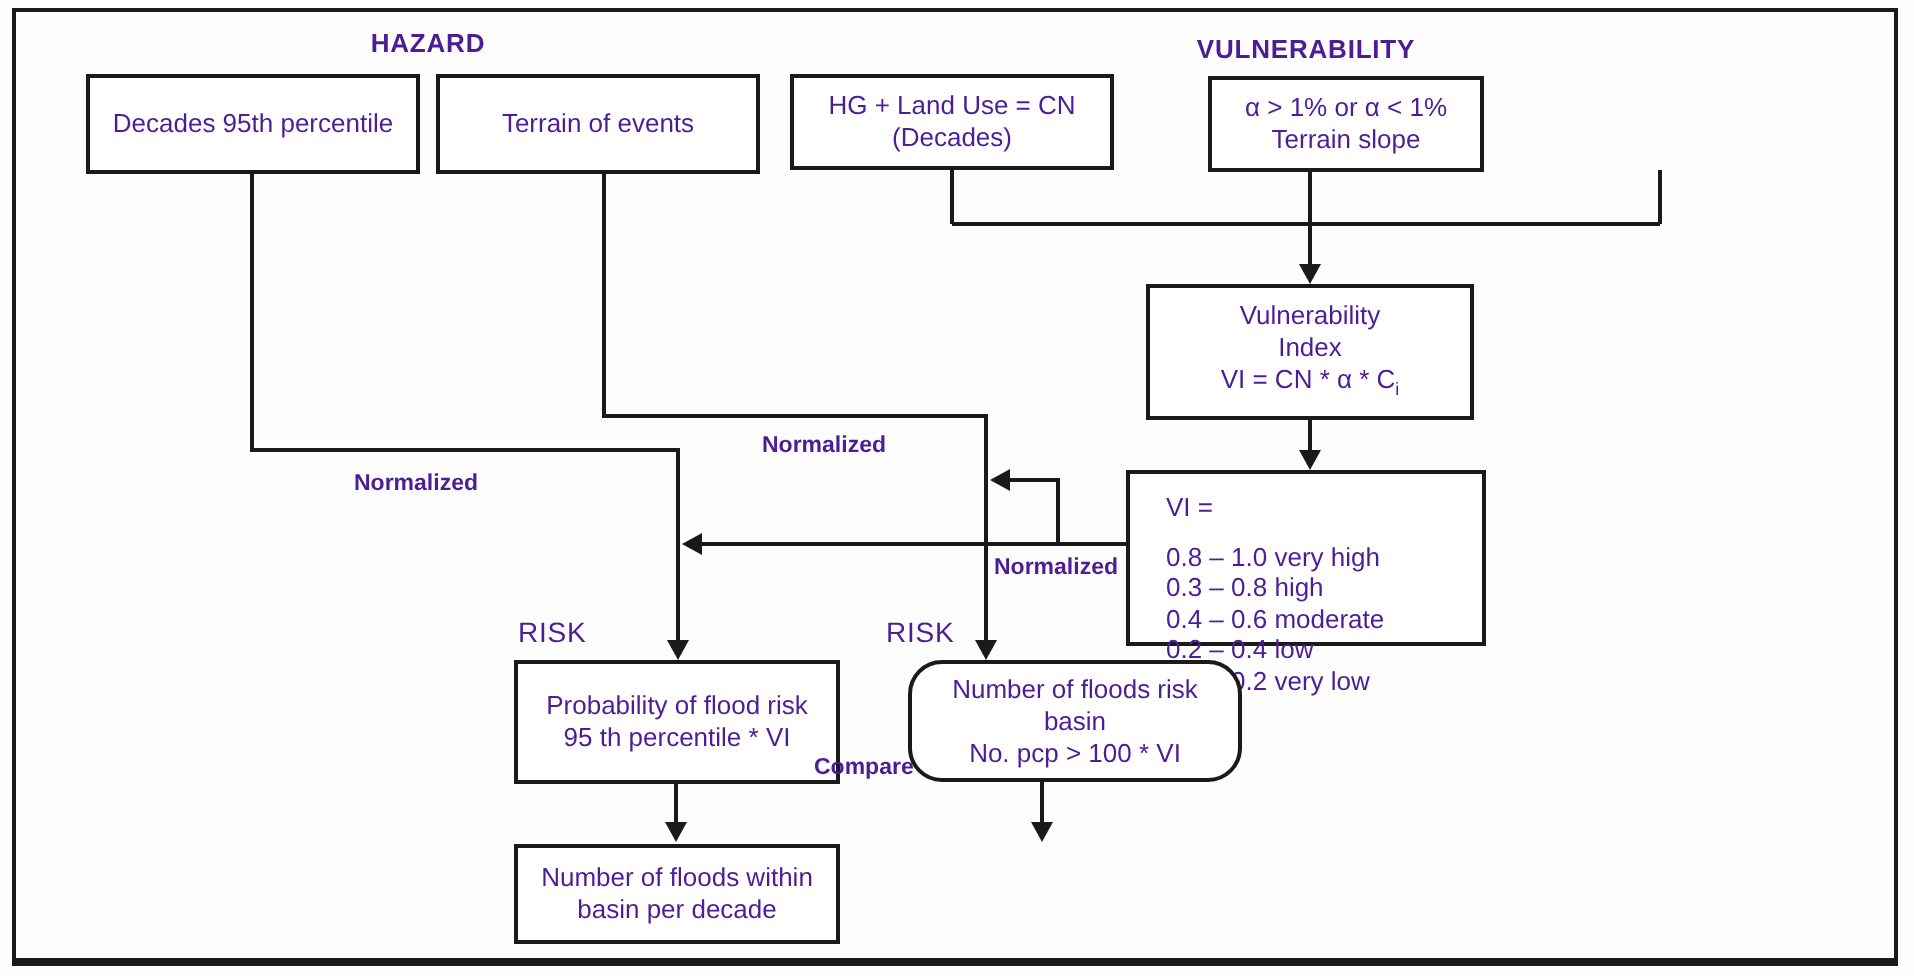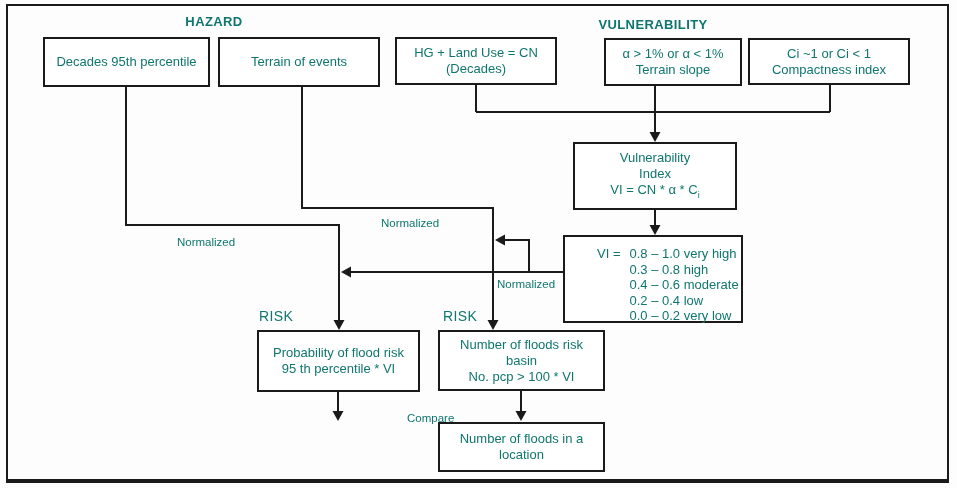"HAZARD" #canvas { color: #0f766e -> #4c1d95 }
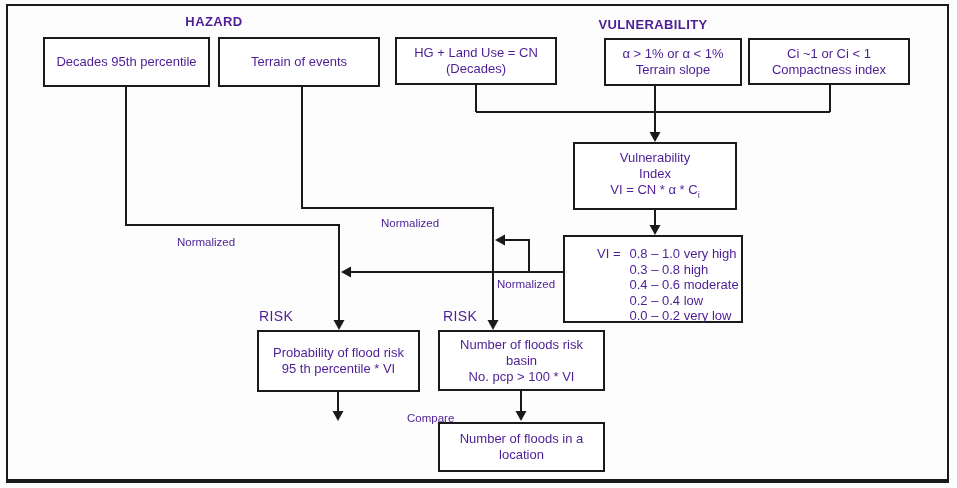"Ci ~1 or Ci <" div.node { html: <div> <div>Ci ~1 or Ci &lt; 1</div> <div>Compactness index</div> </div> -> none }
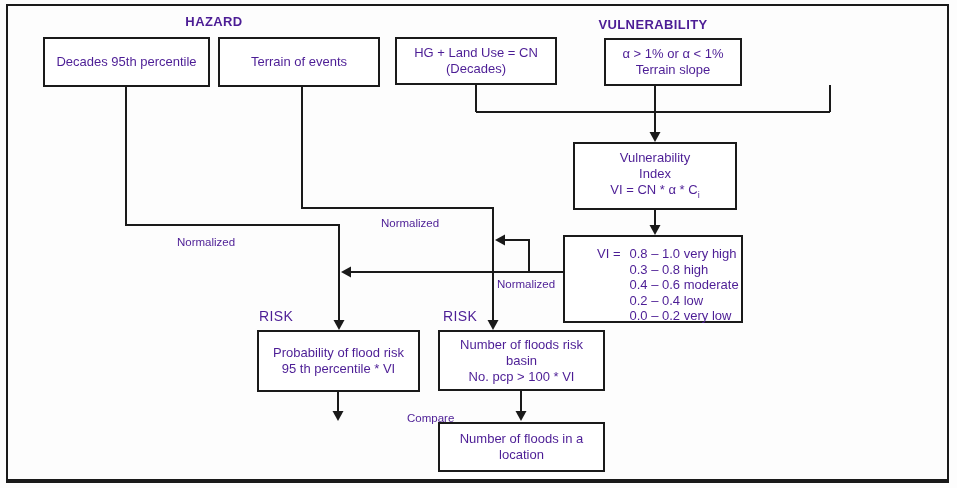"Normalized" .small-label { font-weight: normal -> bold }
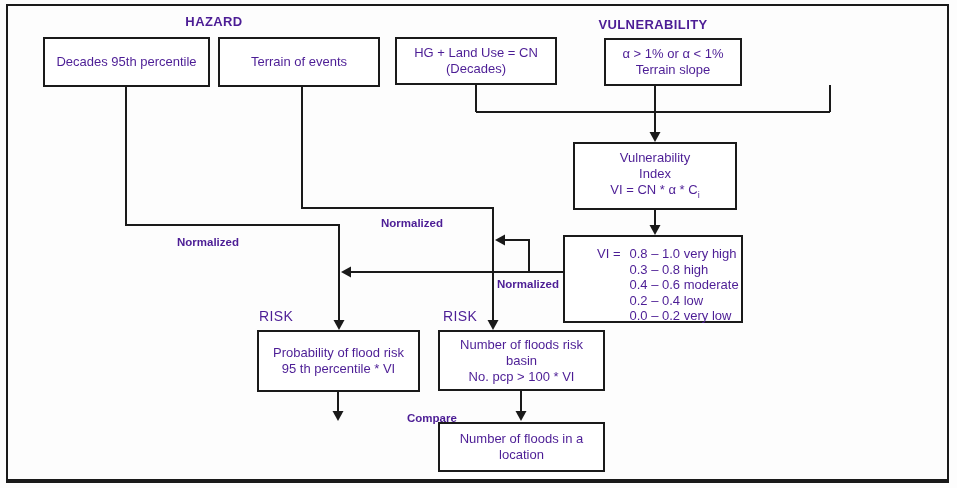"VI =" #box-vi-scale { flex-direction: row -> column; padding: 9px 0 0 32px -> 9px 0 0 18px }
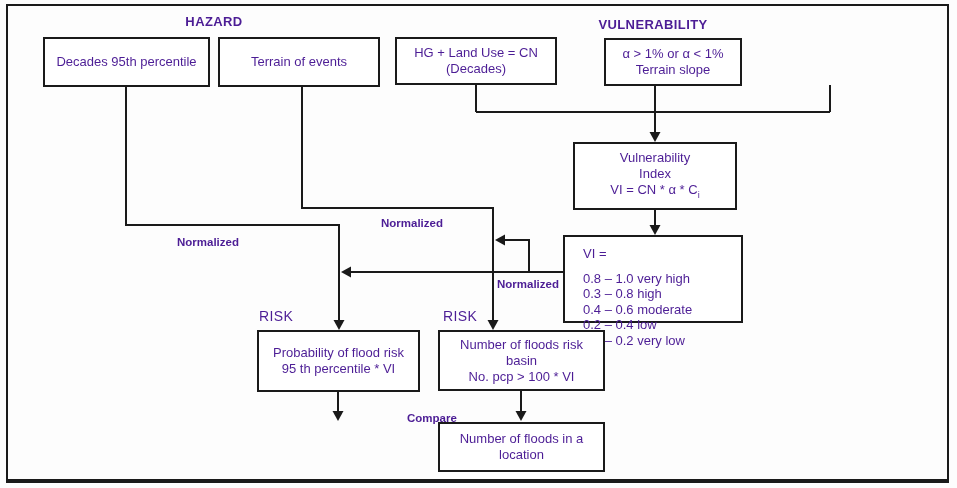"Number of floods risk" #box-events-risk { border-radius: none -> 17px; left: 438px -> 454px }
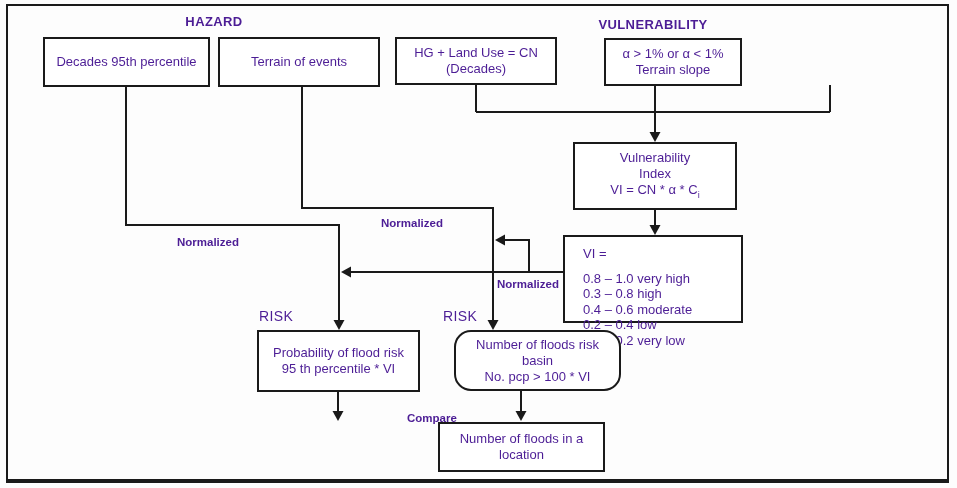"Compare" #lbl-compare { top: 412px -> 378px }
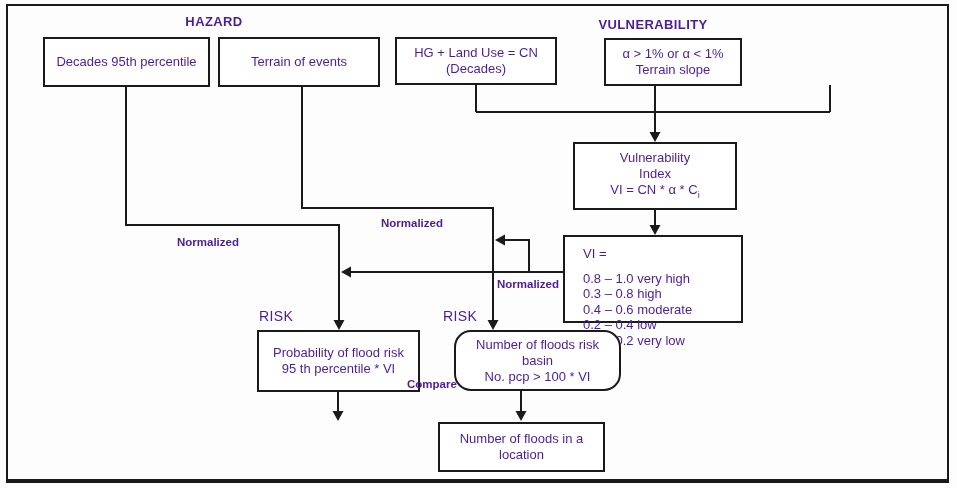"Number of floods within" div.node { html: none -> <div> <div>Number of floods within</div> <div>basin per decade</div> </div> }
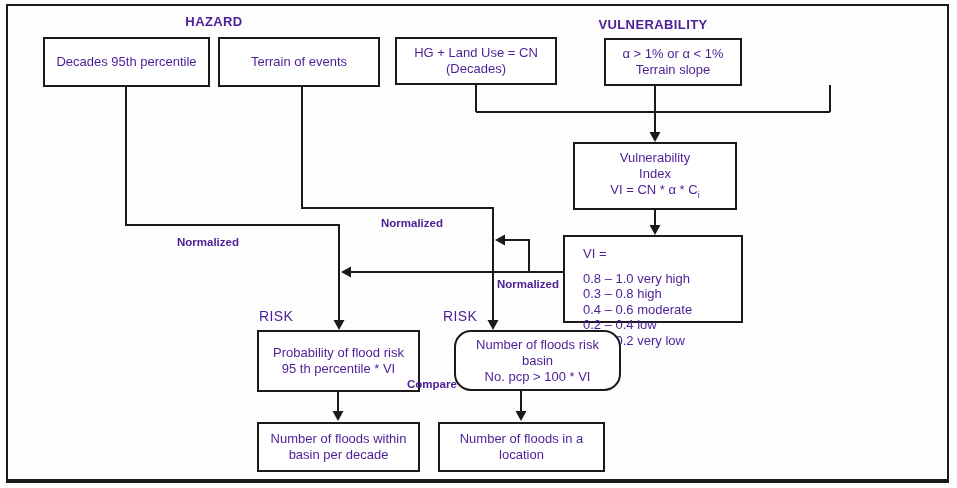"Number of floods in a" div.node { html: <div> <div>Number of floods in a</div> <div>location</div> </div> -> none }
